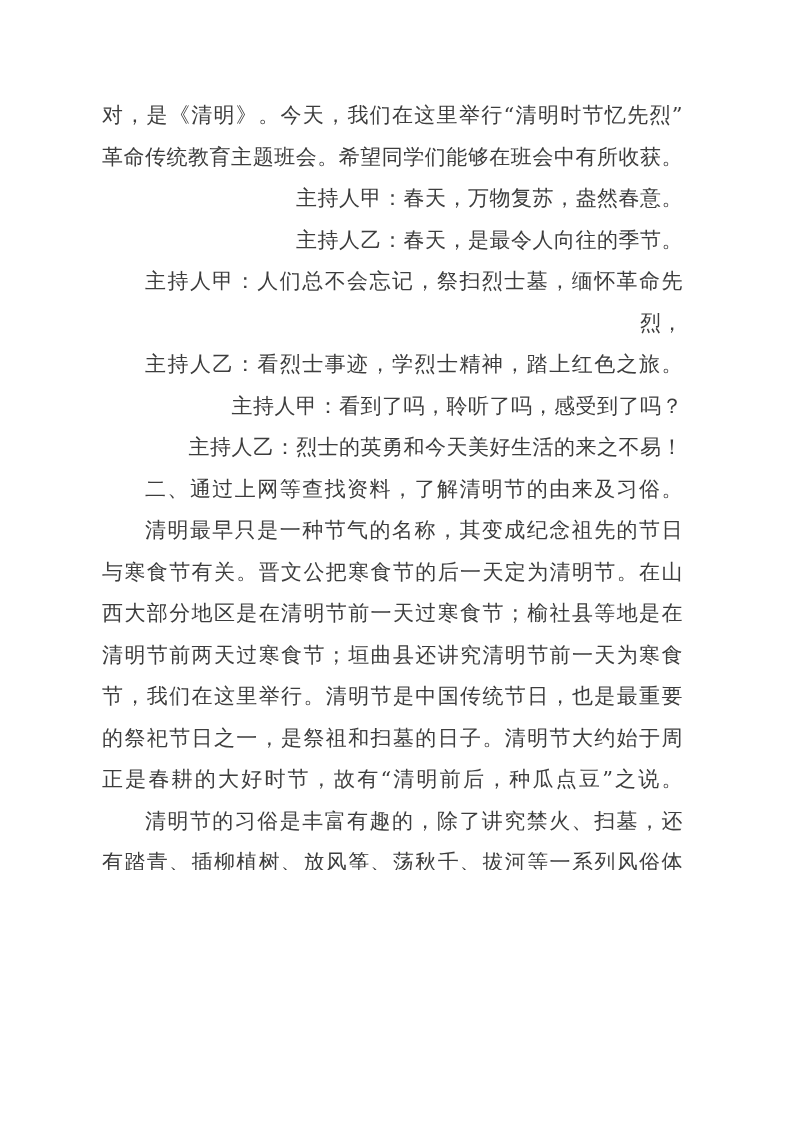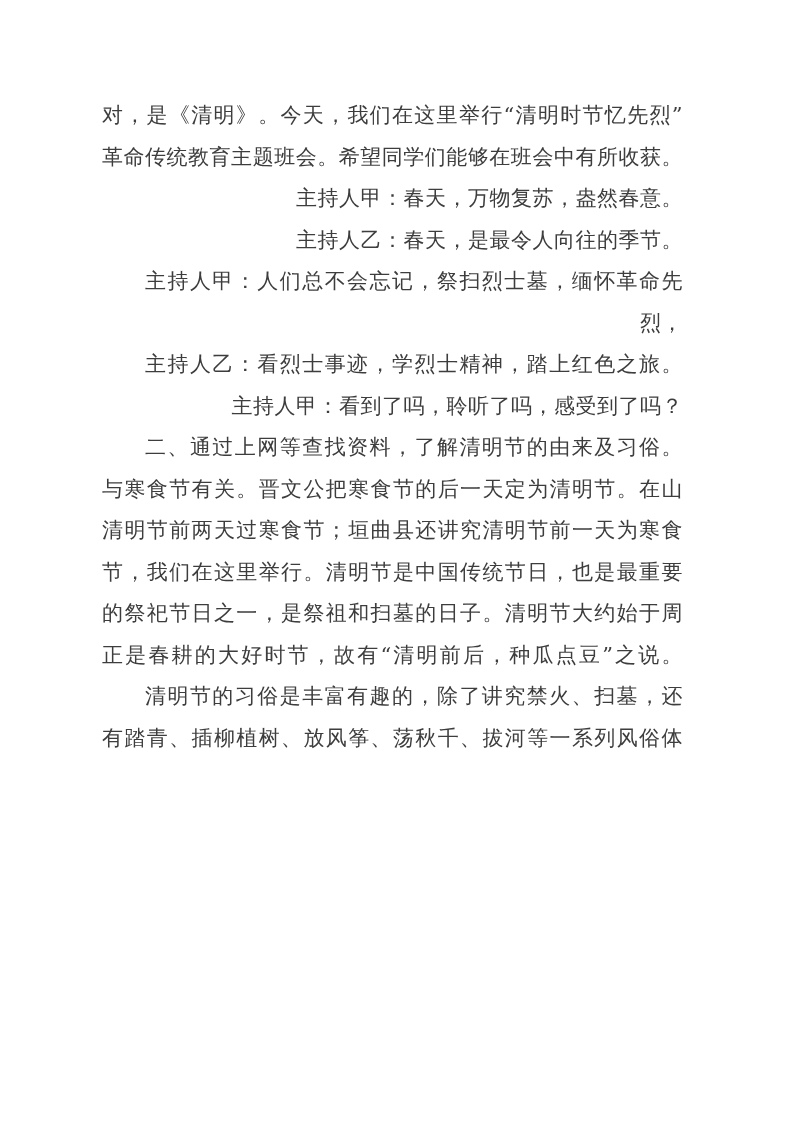"主持人乙：烈士的英勇和今天美好生活的来之不易！" div.line { html: none -> <div>主持人乙：烈士的英勇和今天美好生活的来之不易！</div> }
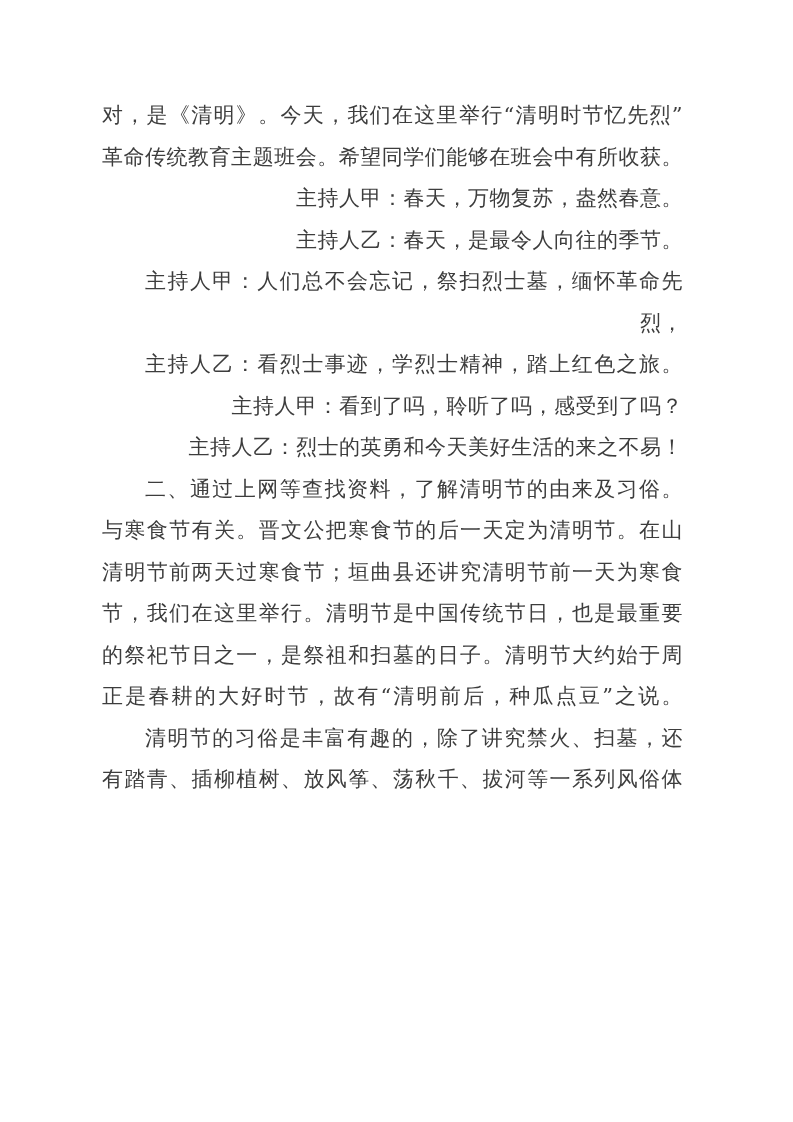"清明最早只是一种节气的名称，其变成纪念祖先的节日" div.line { html: none -> <div>清明最早只是一种节气的名称，其变成纪念祖先的节日</div> }
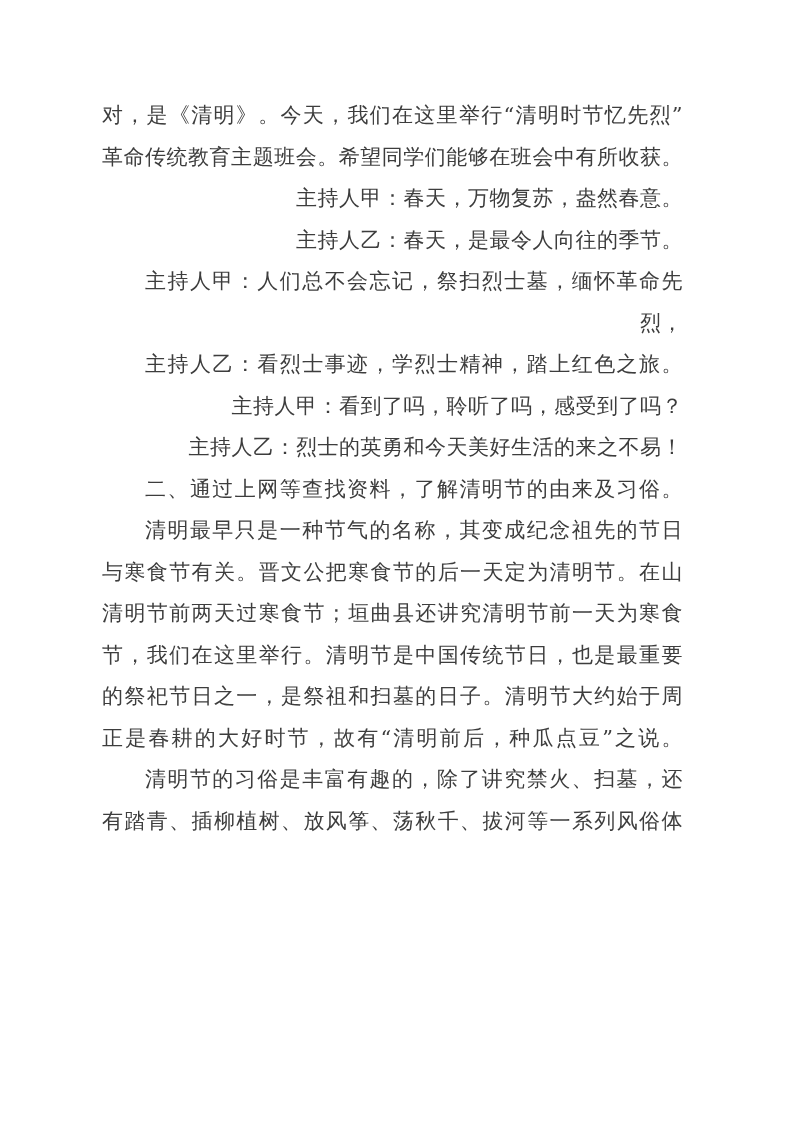"西大部分地区是在清明节前一天过寒食节；榆社县等地是在" div.line { html: none -> <div>西大部分地区是在清明节前一天过寒食节；榆社县等地是在</div> }
